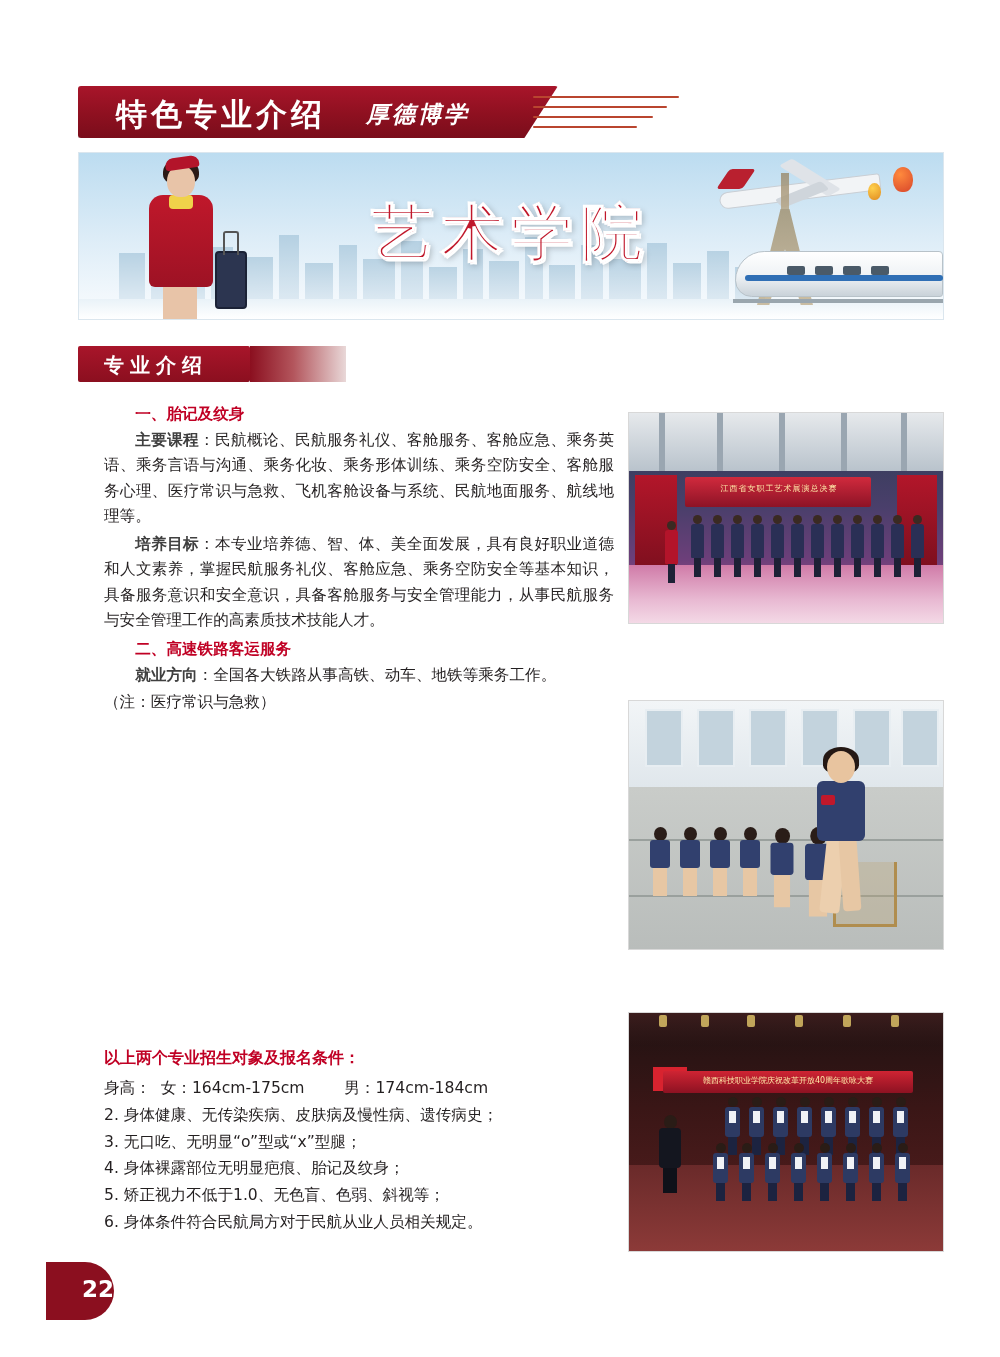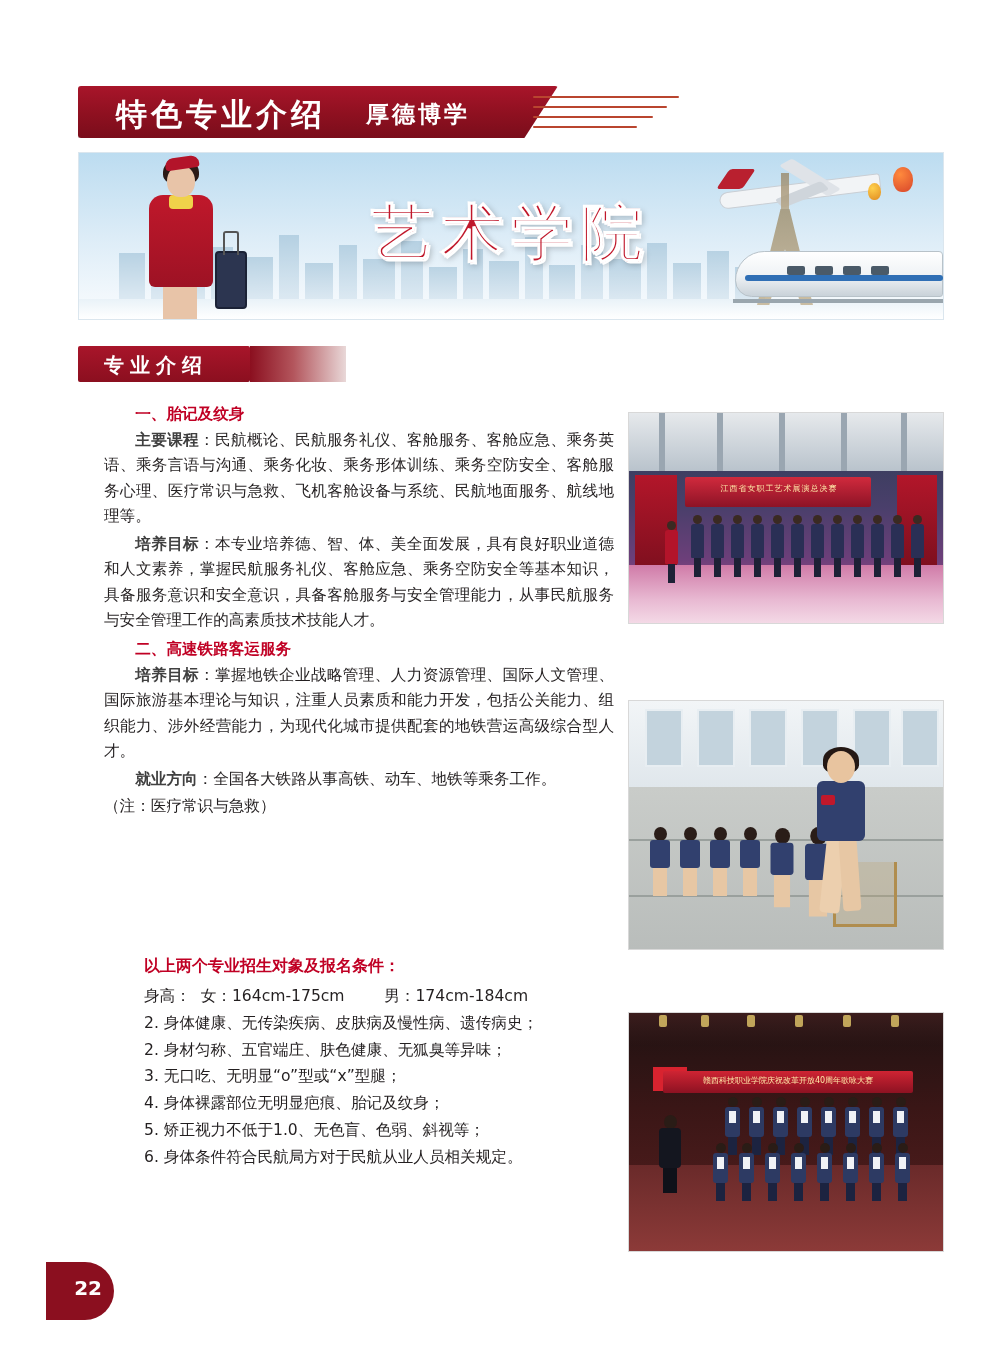"厚德博学" .header-motto { font-style: none -> italic }
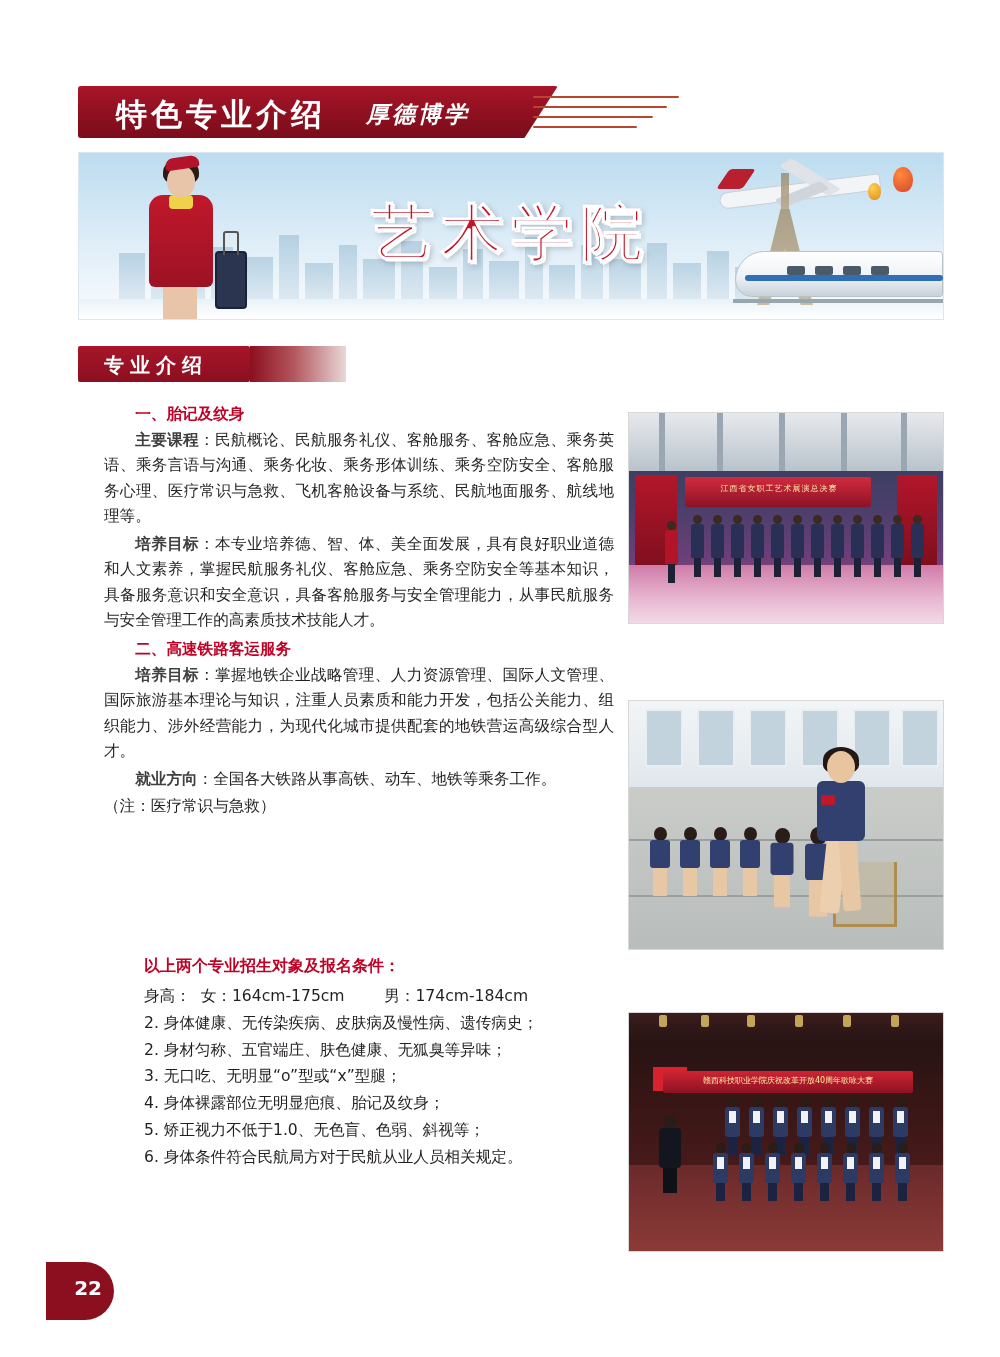"培养目标：掌握地铁企业战略管理、人力资源管理、国际人文管理、国际旅游基本理论与知" p.para { html: <p><span>培养目标</span><span>：掌握地铁企业战略管理、人力资源管理、国际人文管理、国际旅游基本理论与知识，注重人员素质和能力开发，包括公关能力、组织能力、涉外经营能力，为现代化城市提供配套的地铁营运高级综合型人才。</span></p> -> none }
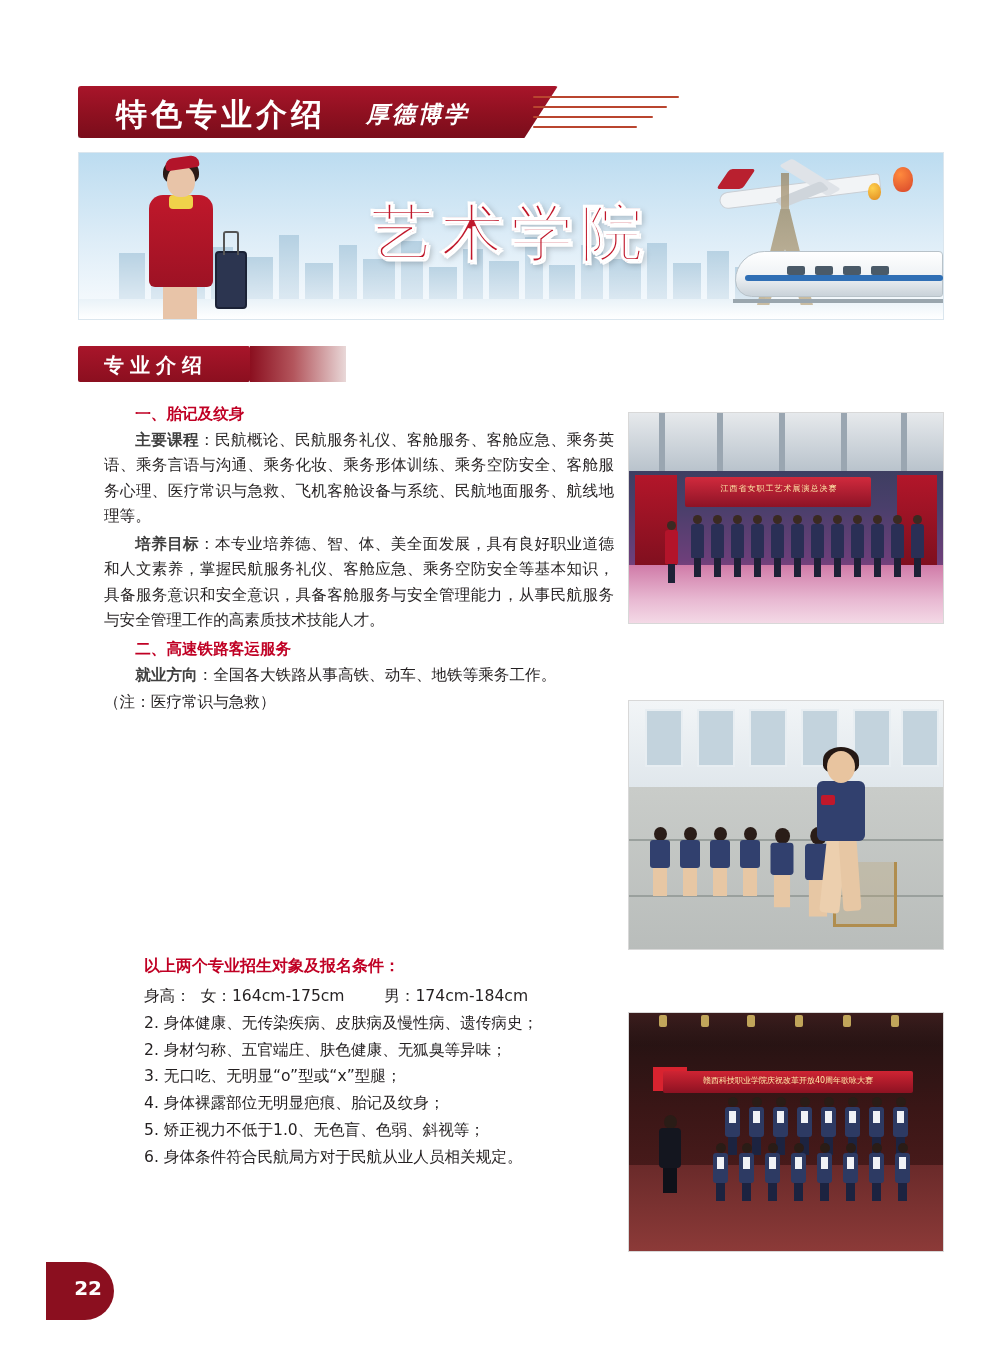"以上两个专业招生对象及报名条件：" .req { margin-left: 40px -> none; top: 956px -> 1048px }
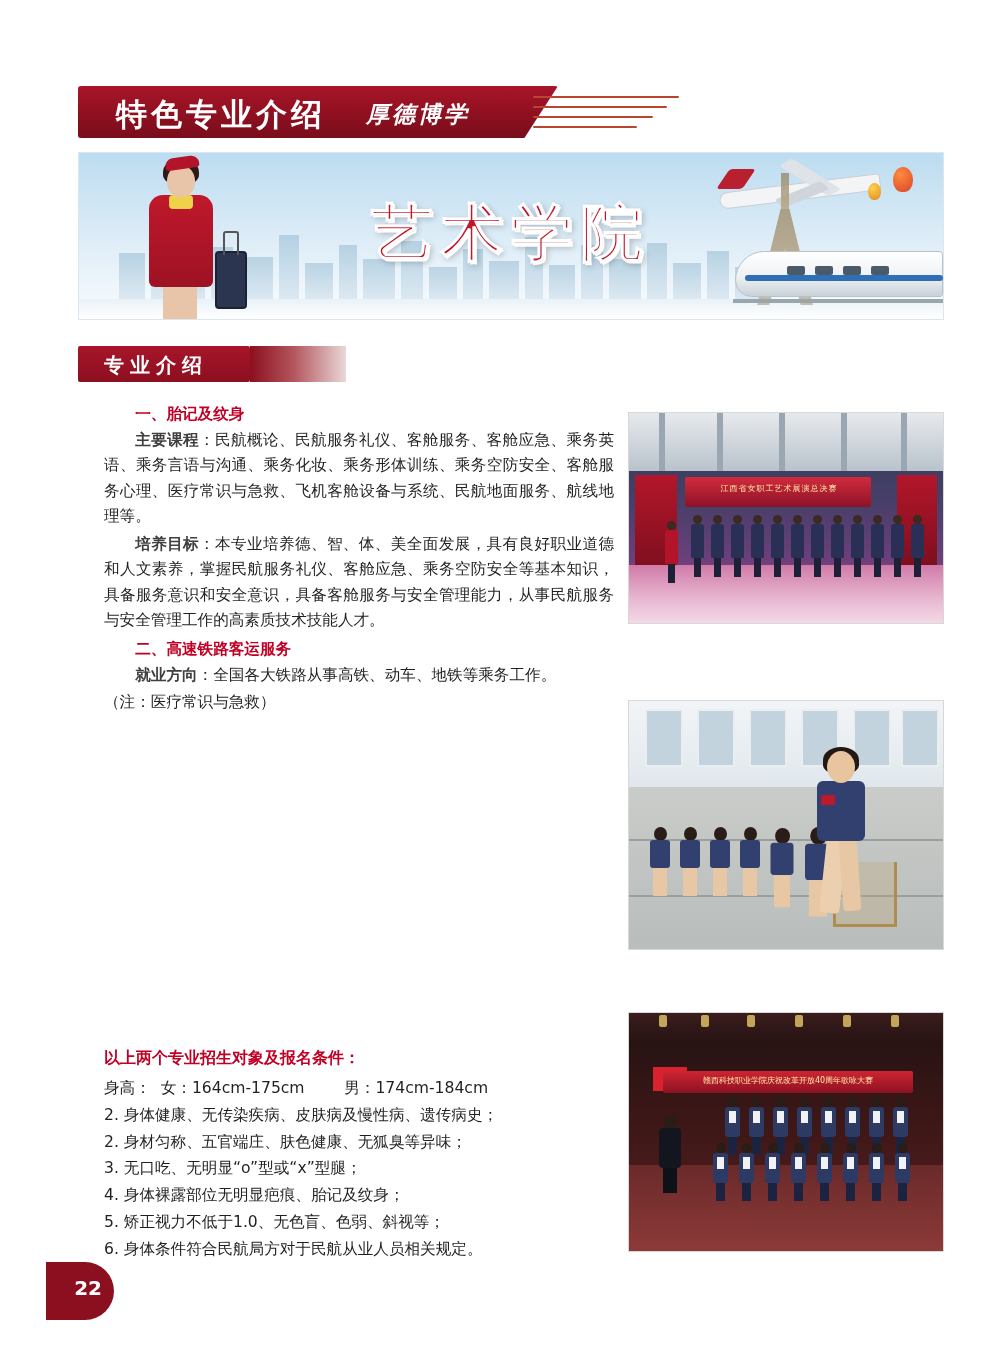"2. 身材匀称、五官端庄、肤色健康、无狐臭等异味；" p.req-line { html: <p>2. 身材匀称、五官端庄、肤色健康、无狐臭等异味；</p> -> none }
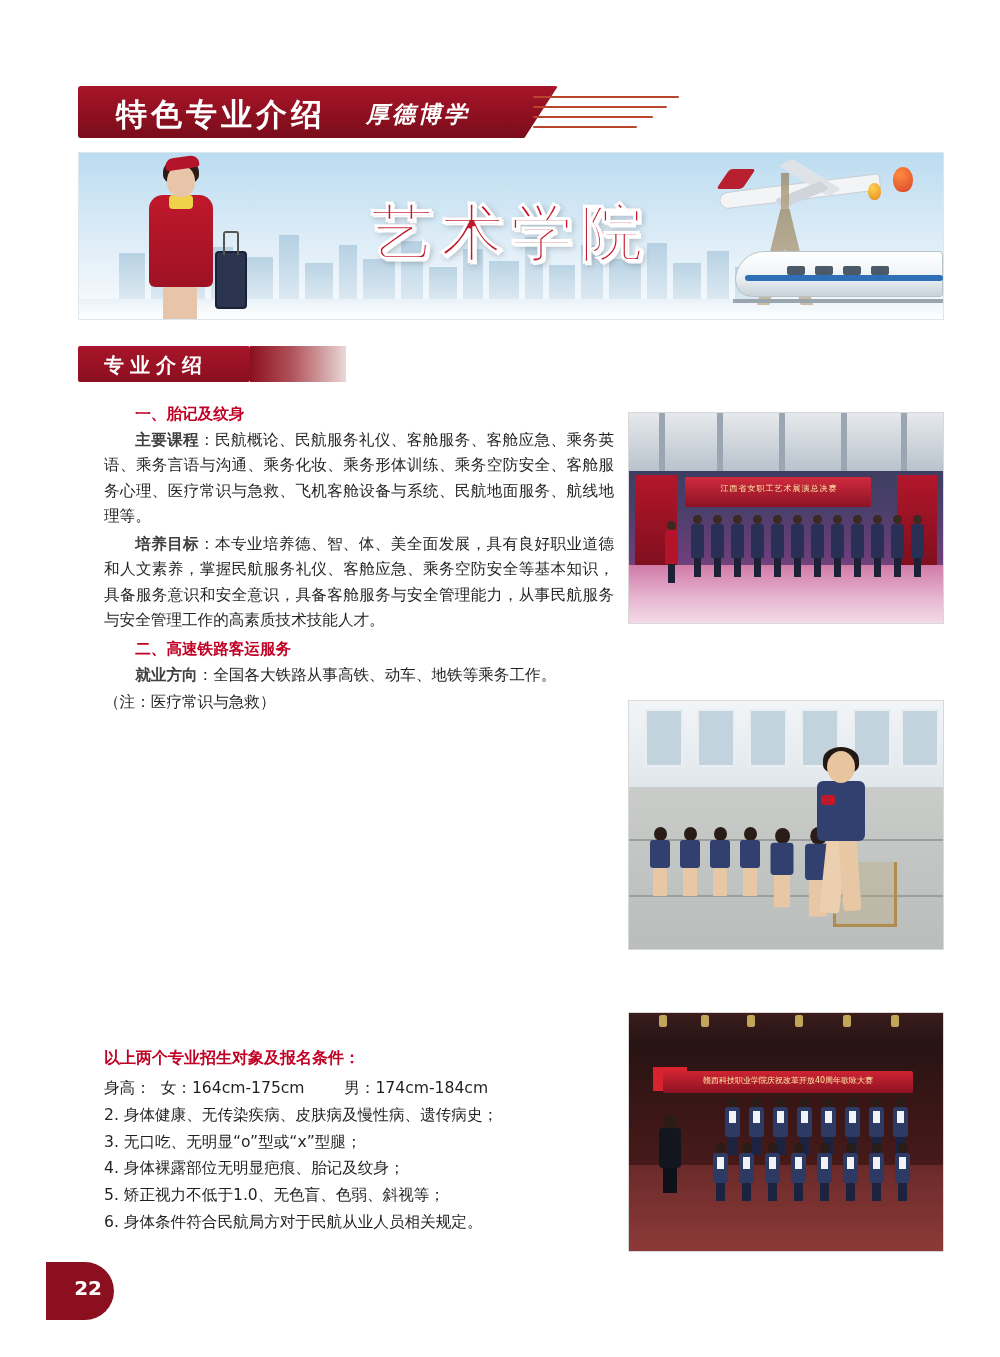"22" .page-num span { font-size: 20px -> 23px; right: 12px -> 0 }
